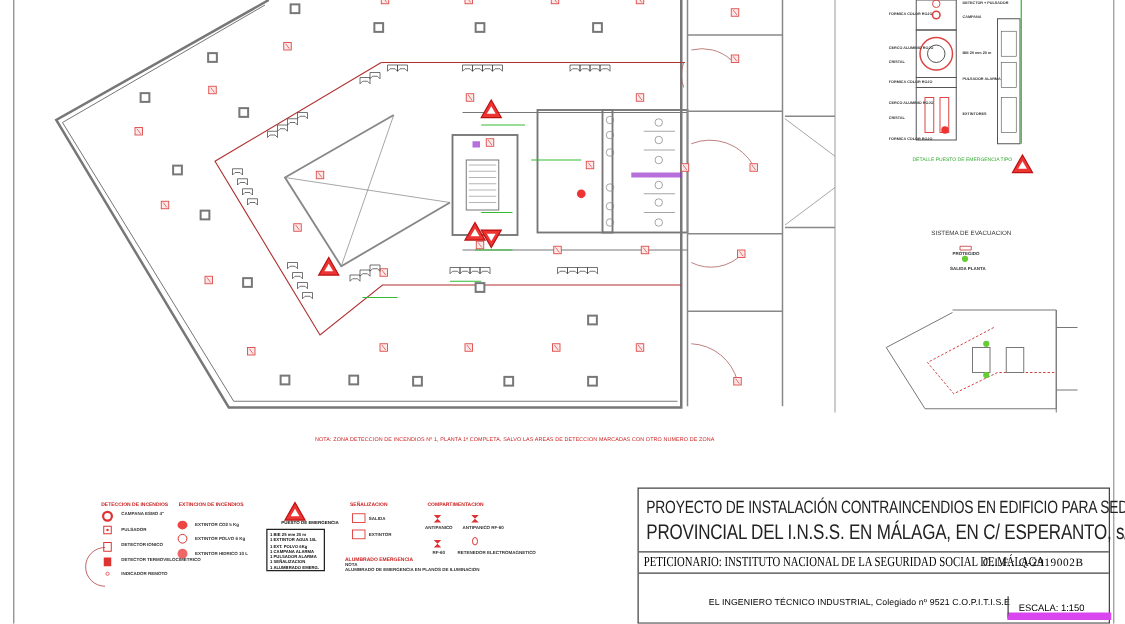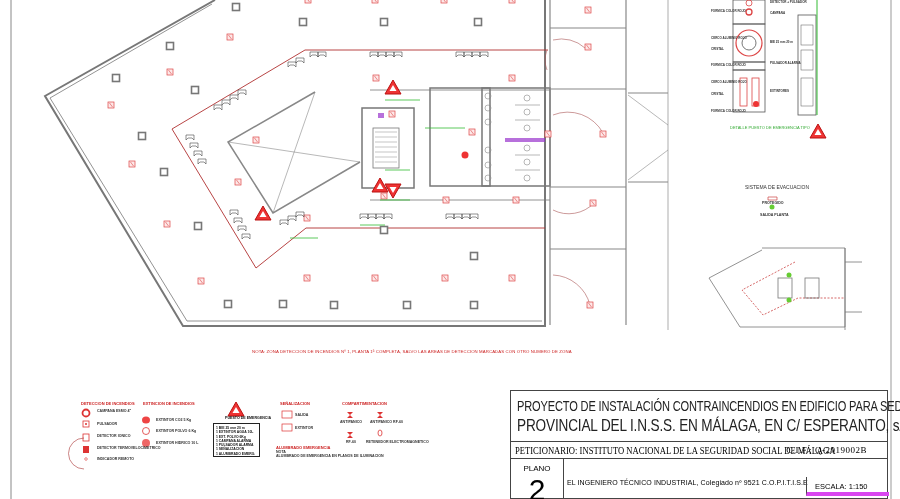"PLANO" div.tb-plano { html: <div> <span>PLANO</span> <span>2</span> </div> -> none }
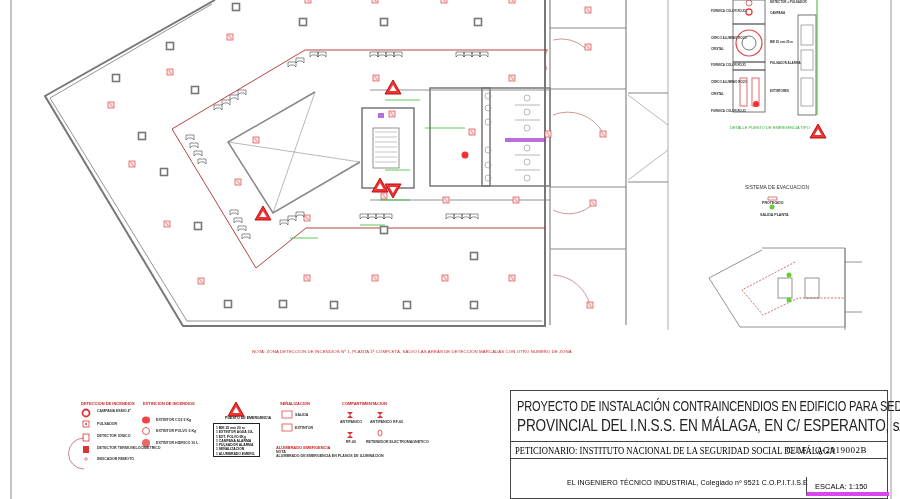"ESCALA: 1:150" .tb-esc { border-bottom: 4px solid #d946ef -> 6px solid #d946ef }
